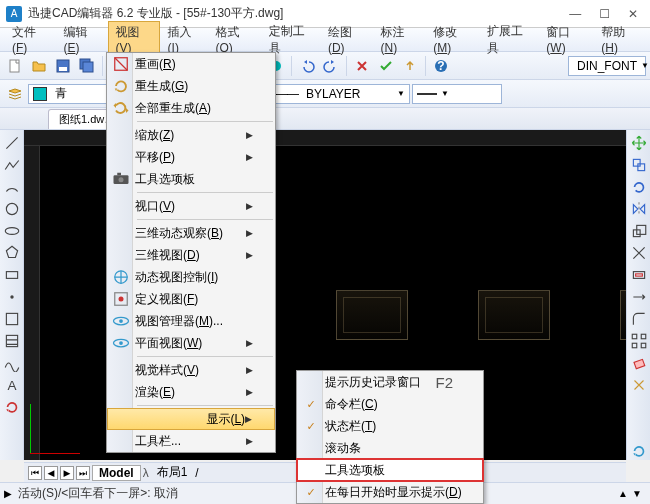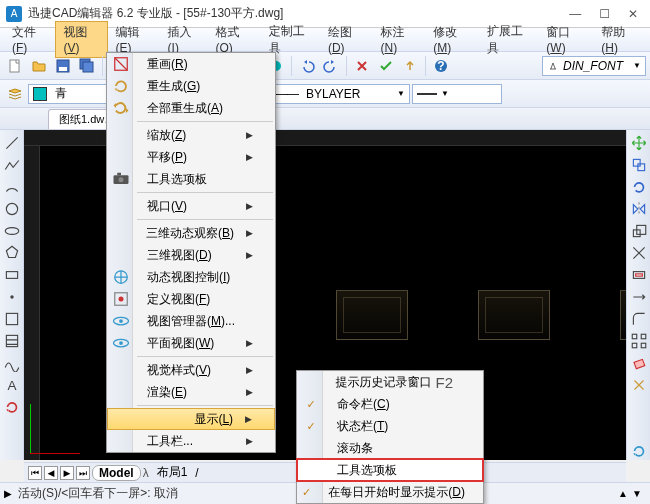"视图(V)" div.item { order: before "编辑(E)" -> after "编辑(E)" }
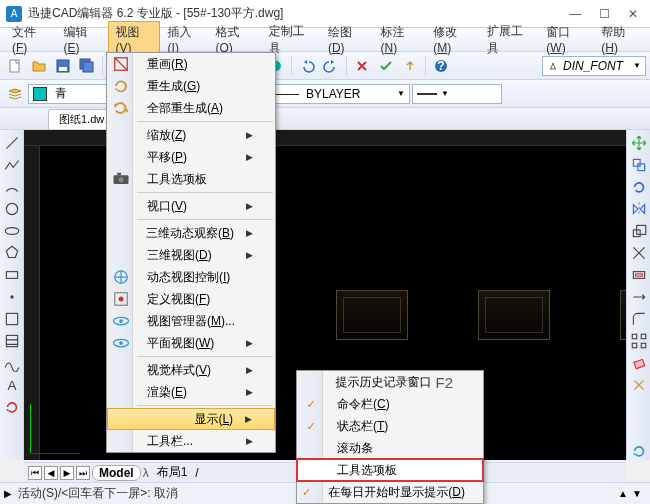"重画(R)" .dropdown .row { gap: 16px -> 4px }
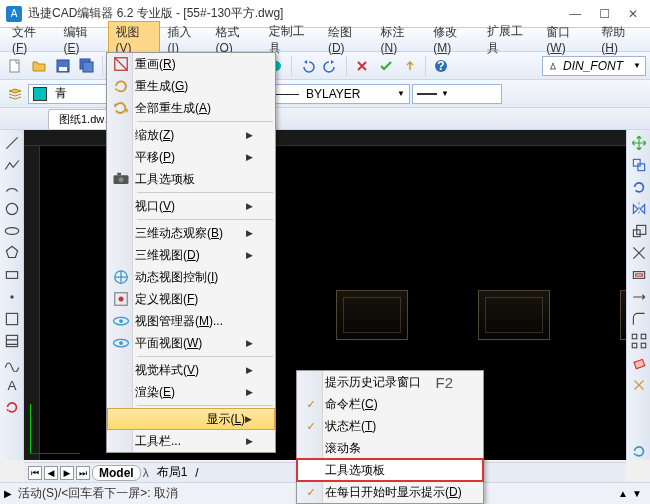"DIN_FONT" .combo.lg { font-style: italic -> none; width: 104px -> 78px }
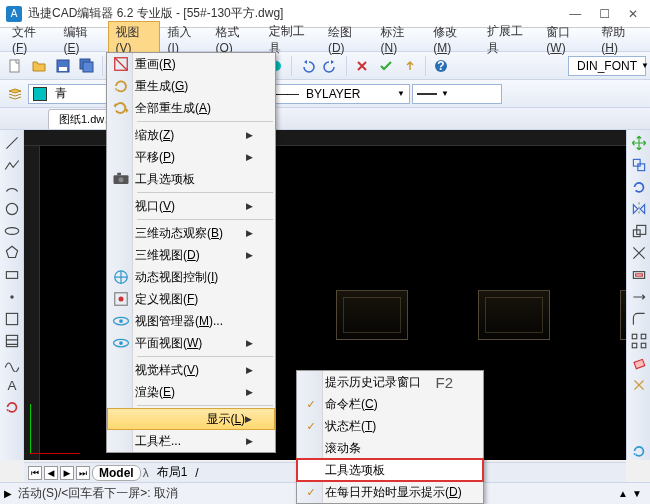"Model" .model-tabs .mt { border-radius: 7px -> none }
